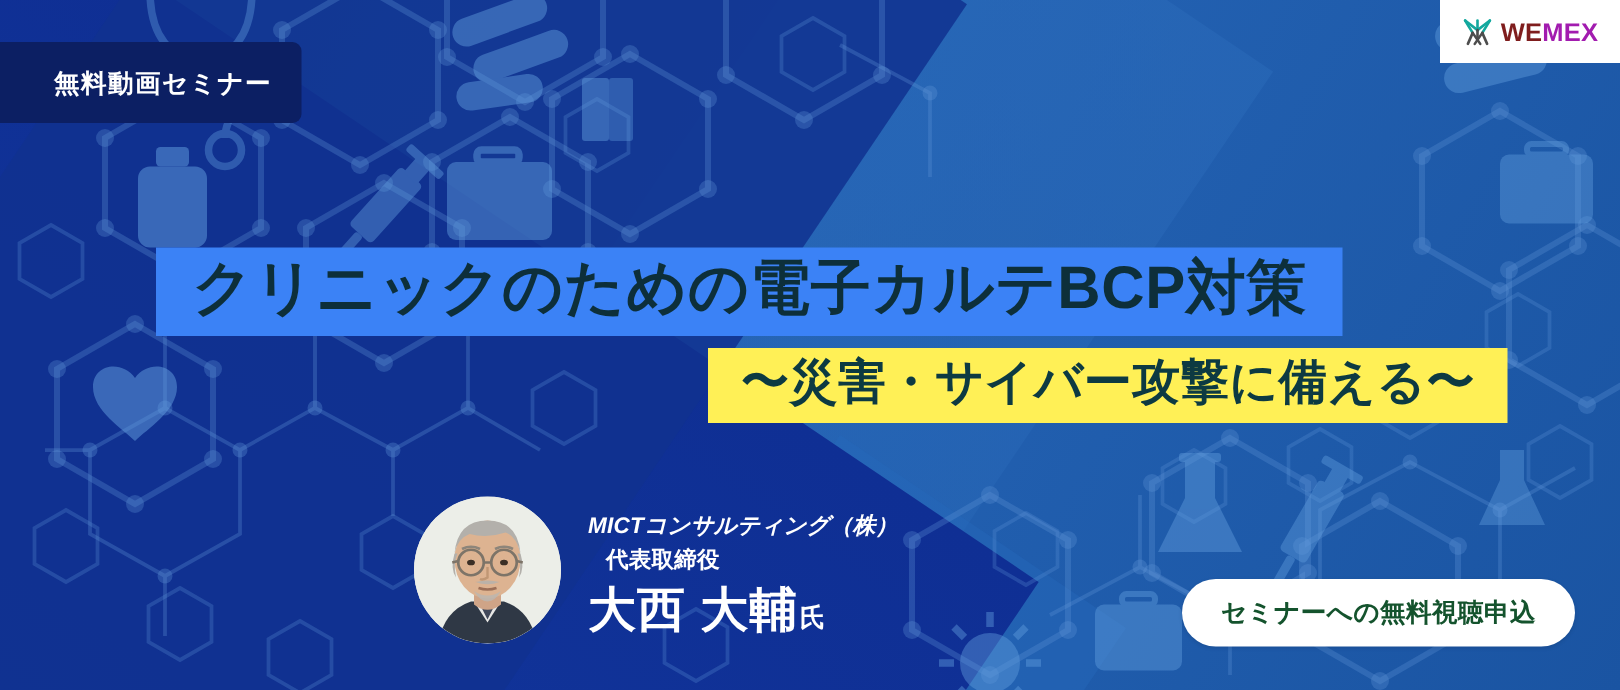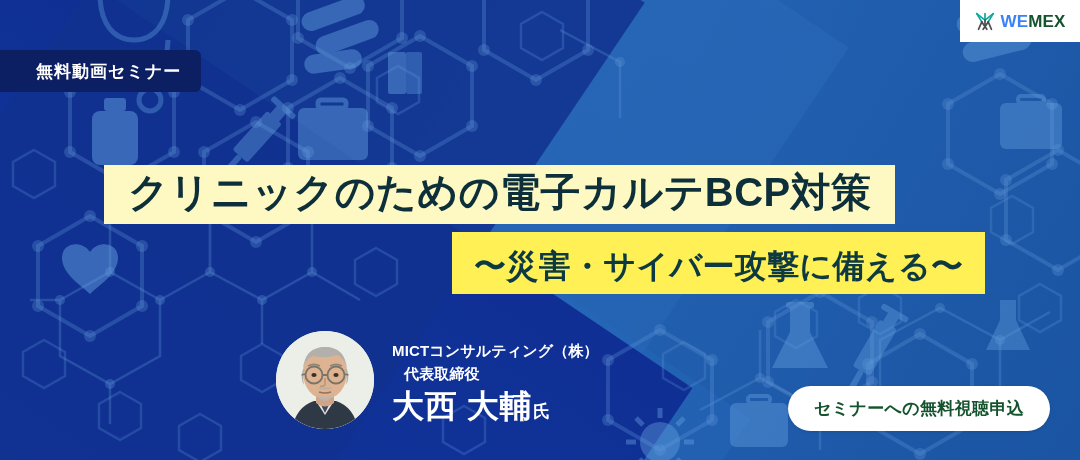"WE" .logo-we { color: #3b82f6 -> #7f1d1d }
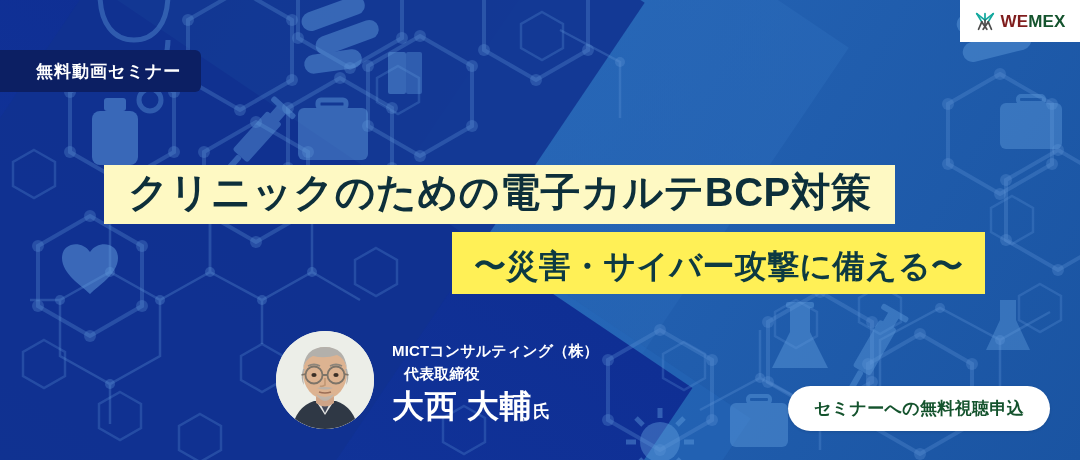"MEX" .logo-mex { color: #14532d -> #a21caf }
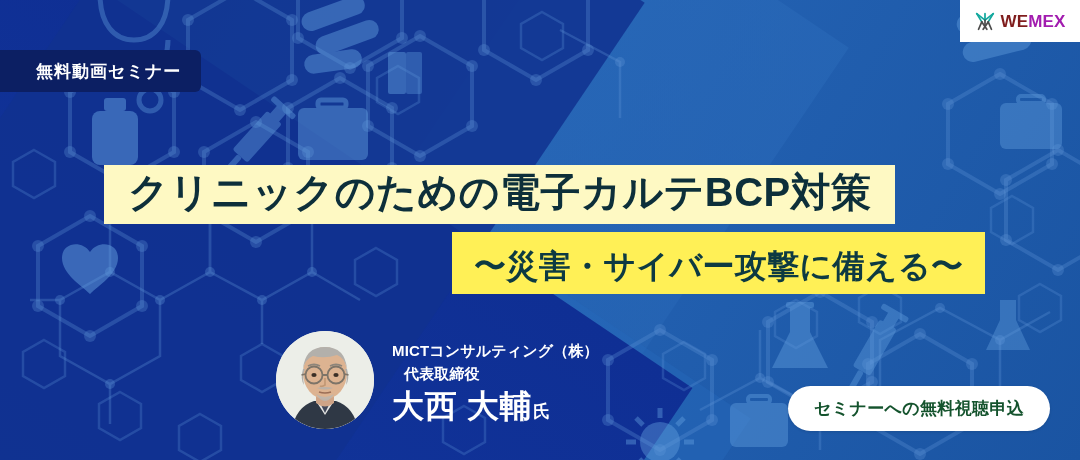"無料動画セミナー" .badge { height: 42px -> 54px; margin-top: 22px -> none }
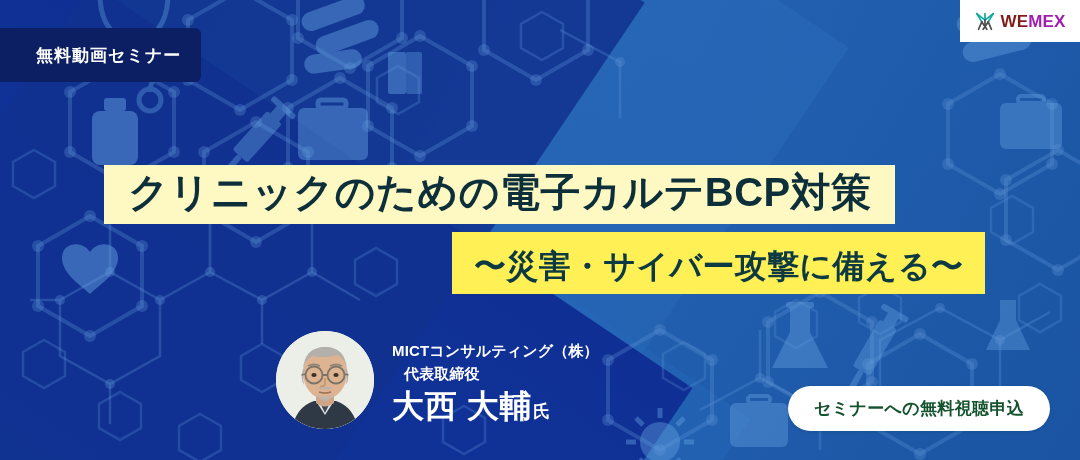"クリニックのための電子カルテBCP対策" .title-band { background: #fef9c3 -> #3b82f6 }
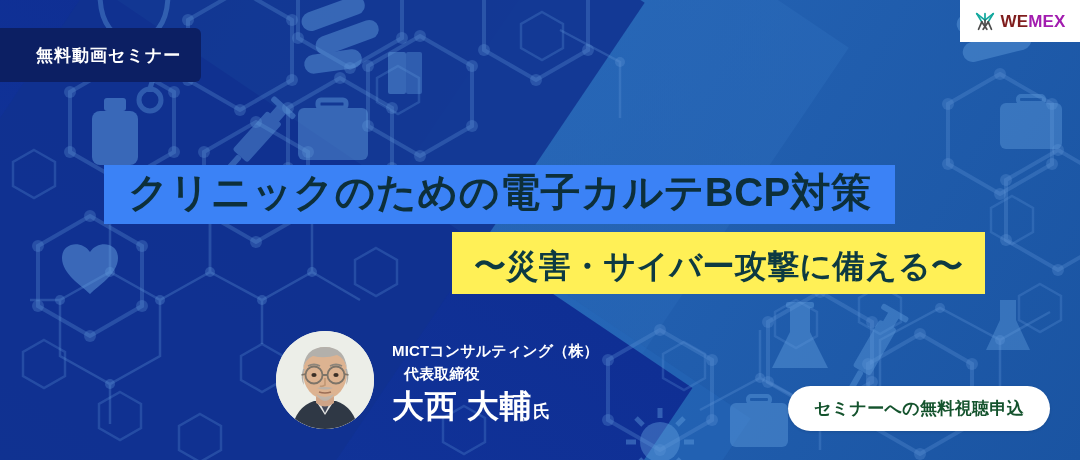"〜災害・サイバー攻撃に備える〜" .subtitle-band { left: 452px -> 472px; padding: 15px 22px 9px 22px -> 3px 22px 9px 22px }
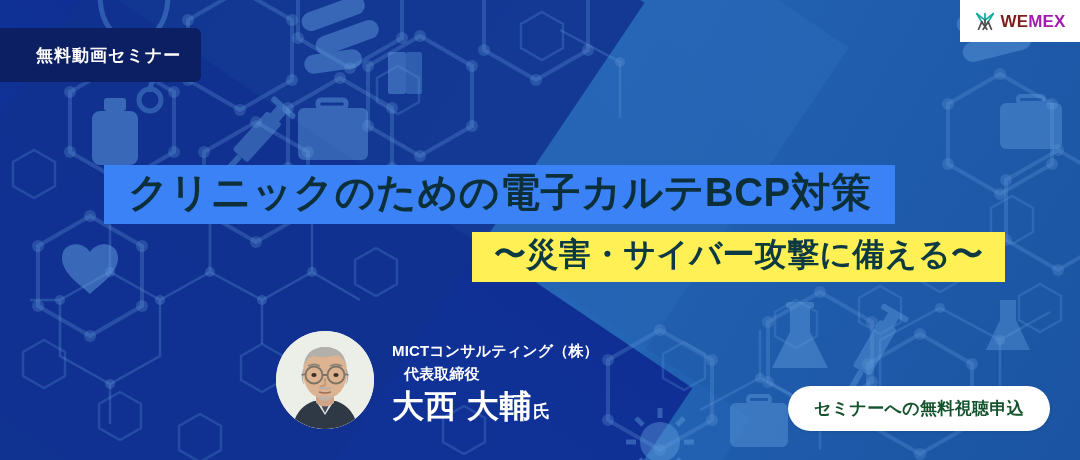"MICTコンサルティング（株）" .speaker .org { font-style: none -> italic }
